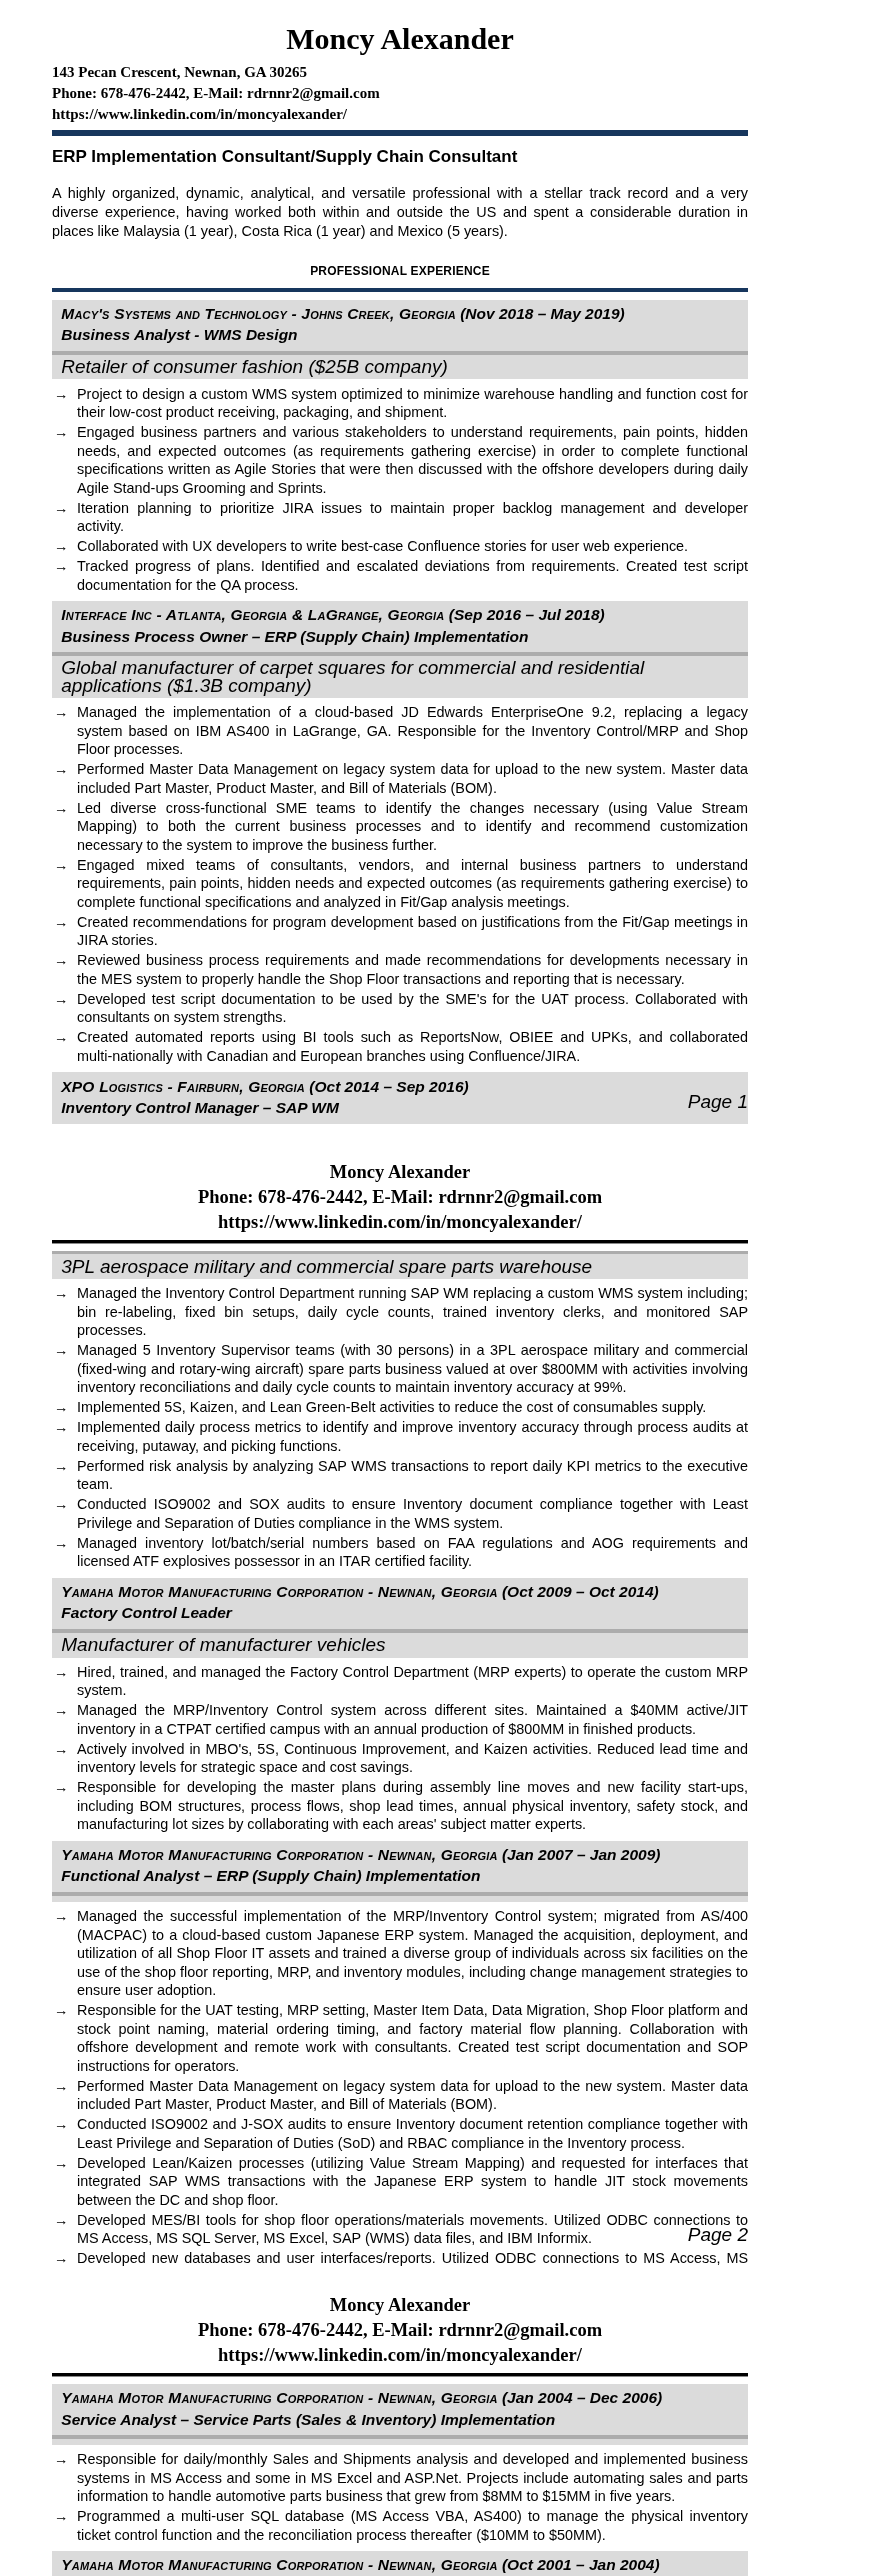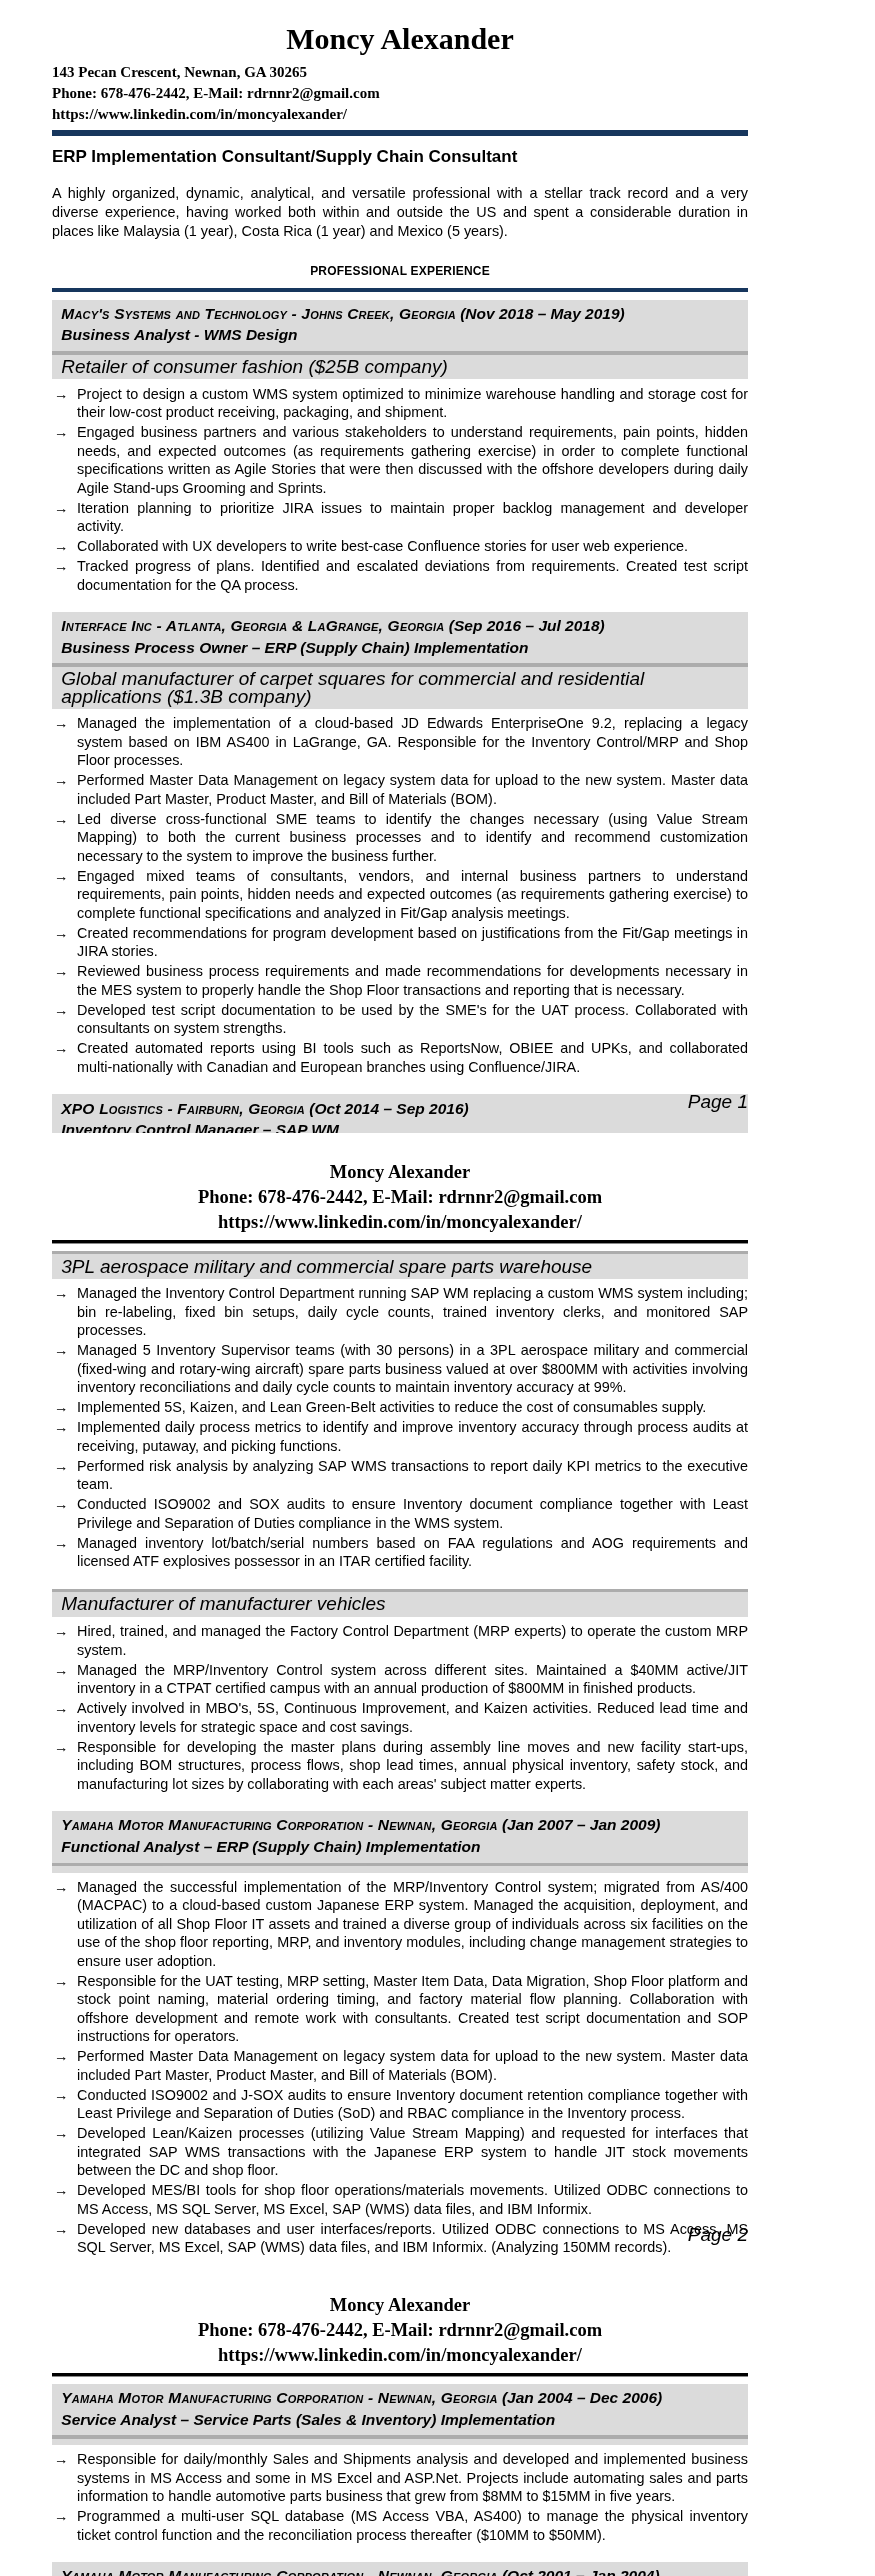"Project to design a custom" span.btext { text: storage -> function }
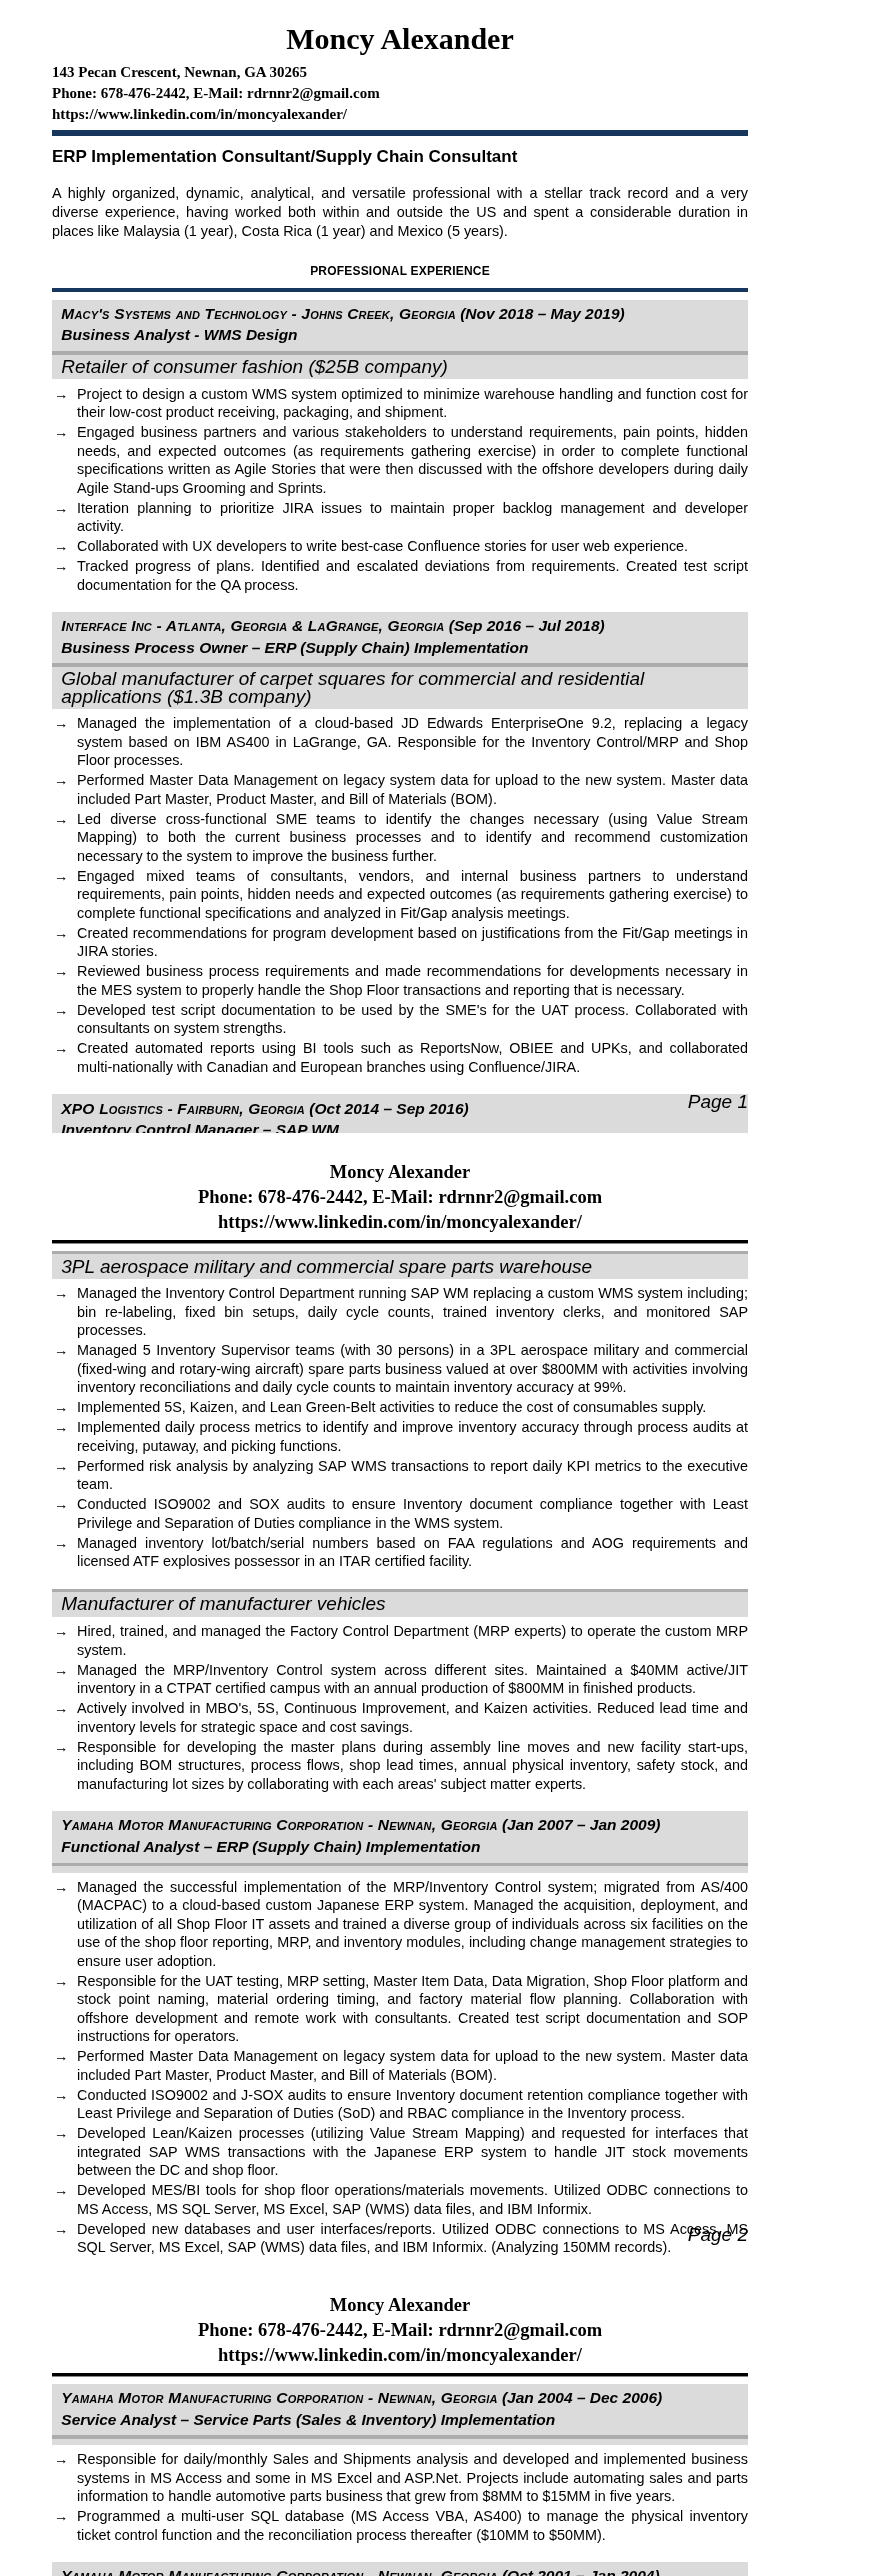"Interface Inc - Atlanta, Georgia" .job { margin-top: 18px -> 7px }
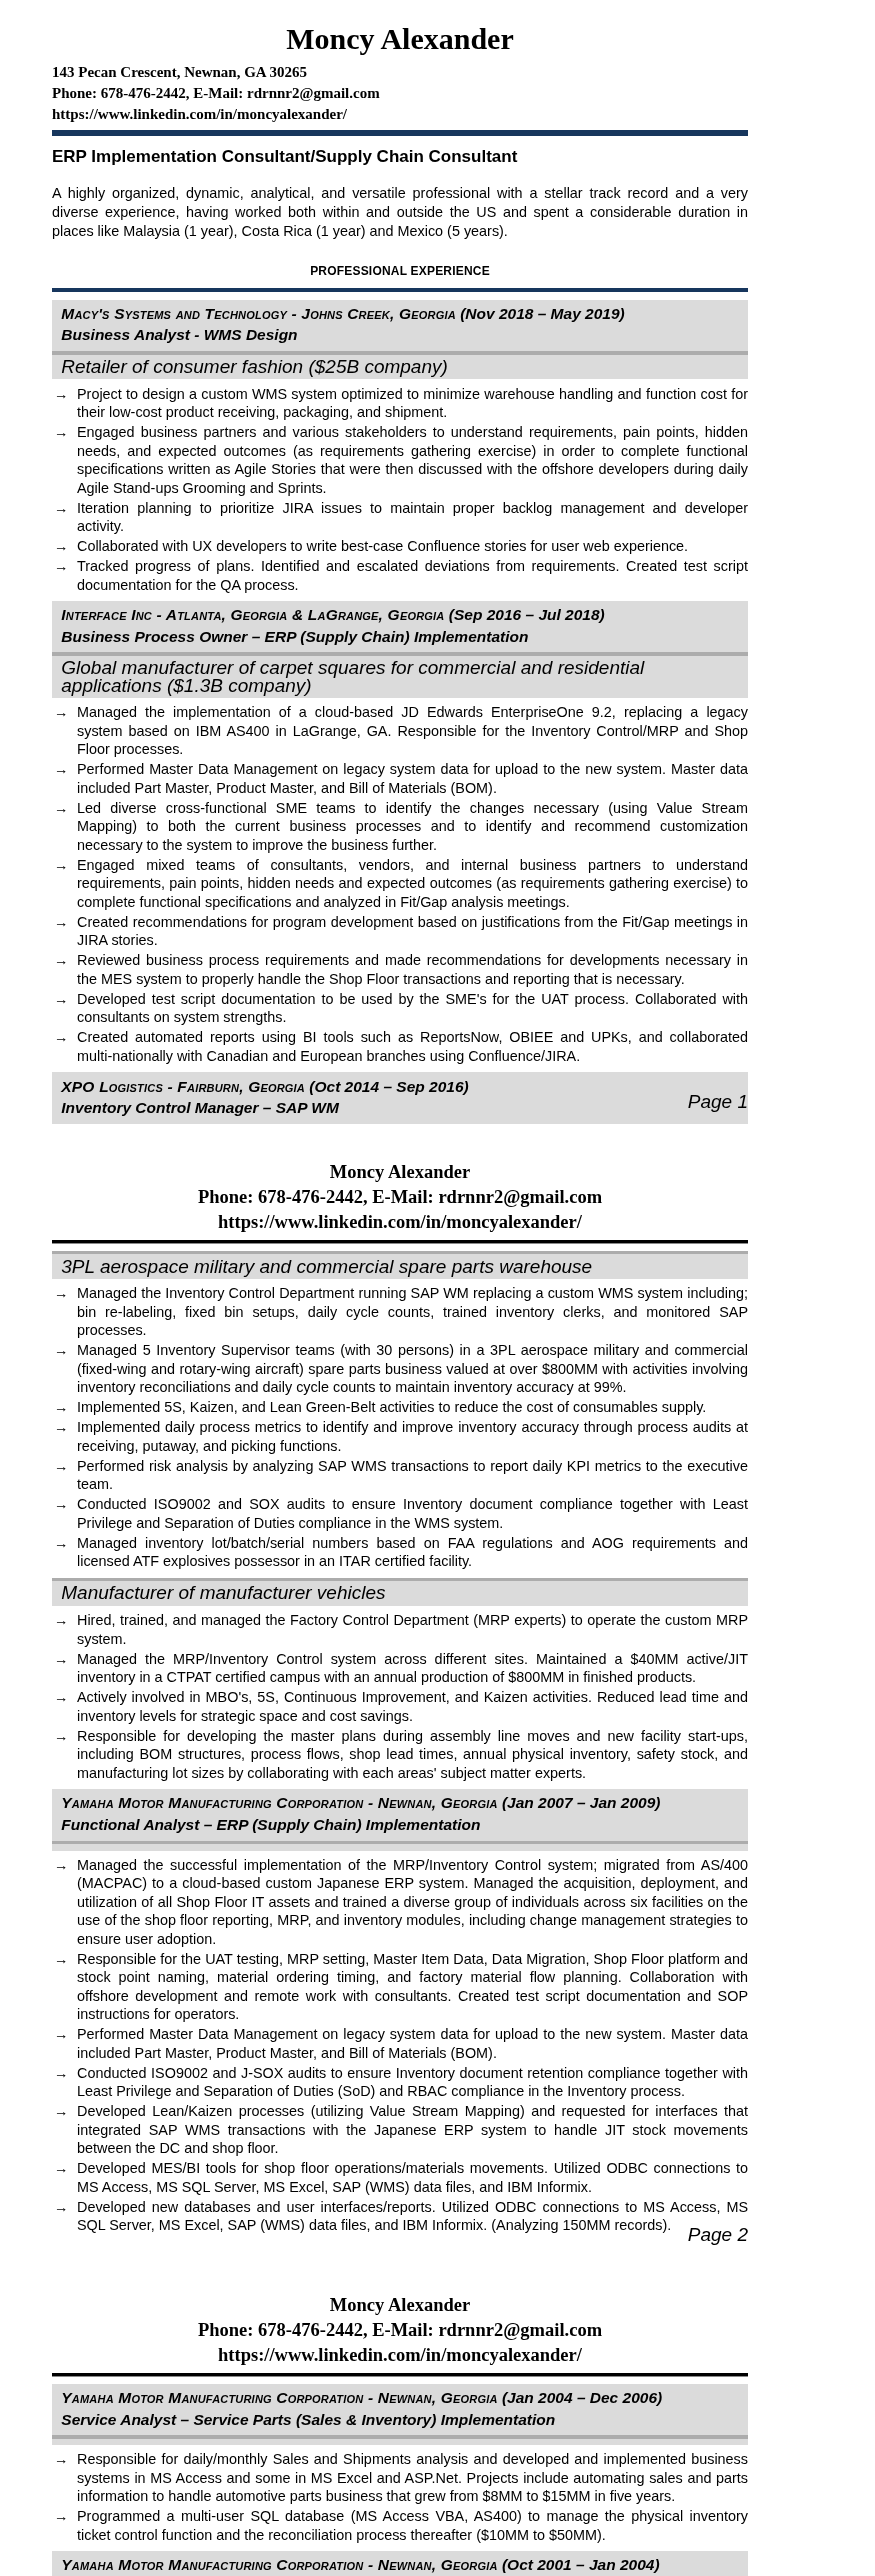"Yamaha Motor Manufacturing Corporation - Newnan, Georgia (Oct 2009" div.job-head { html: none -> <div> <div><span>Yamaha Motor Manufacturing Corporation - Newnan, Georgia</span><span> (Oct 2009 – Oct 2014)</span></div> <div>Factory Control Leader</div> </div> }
